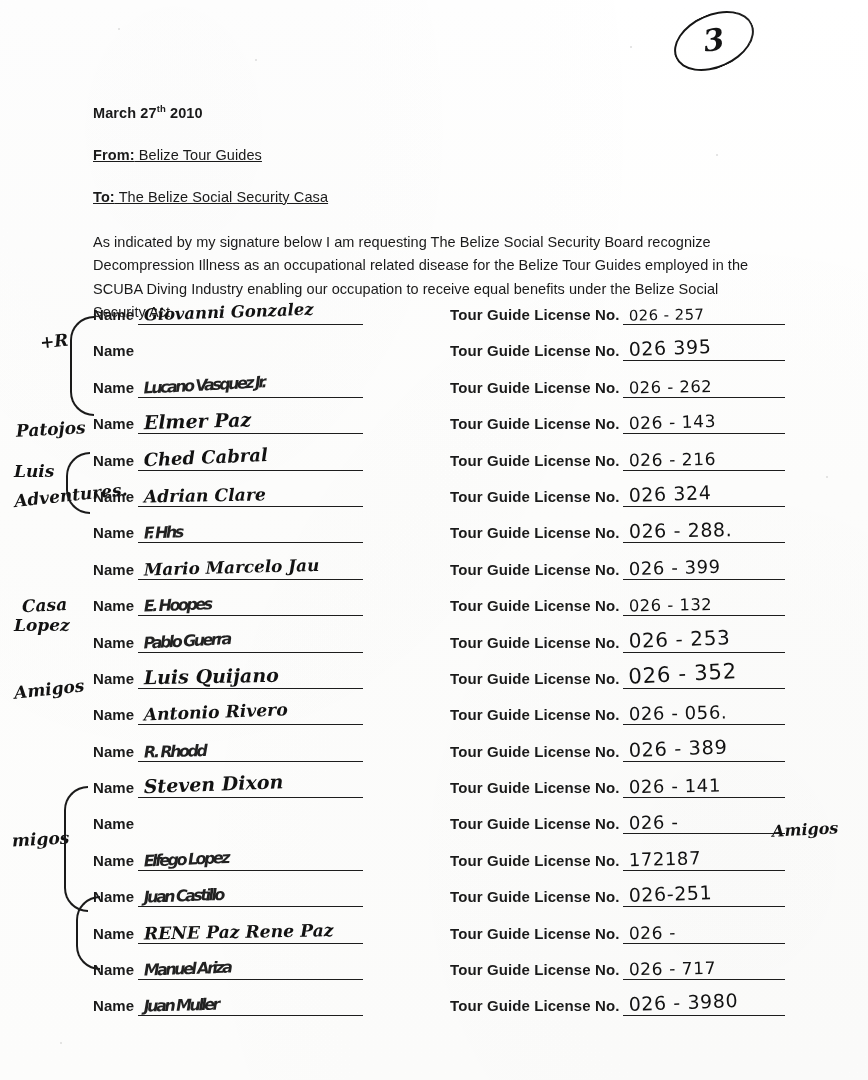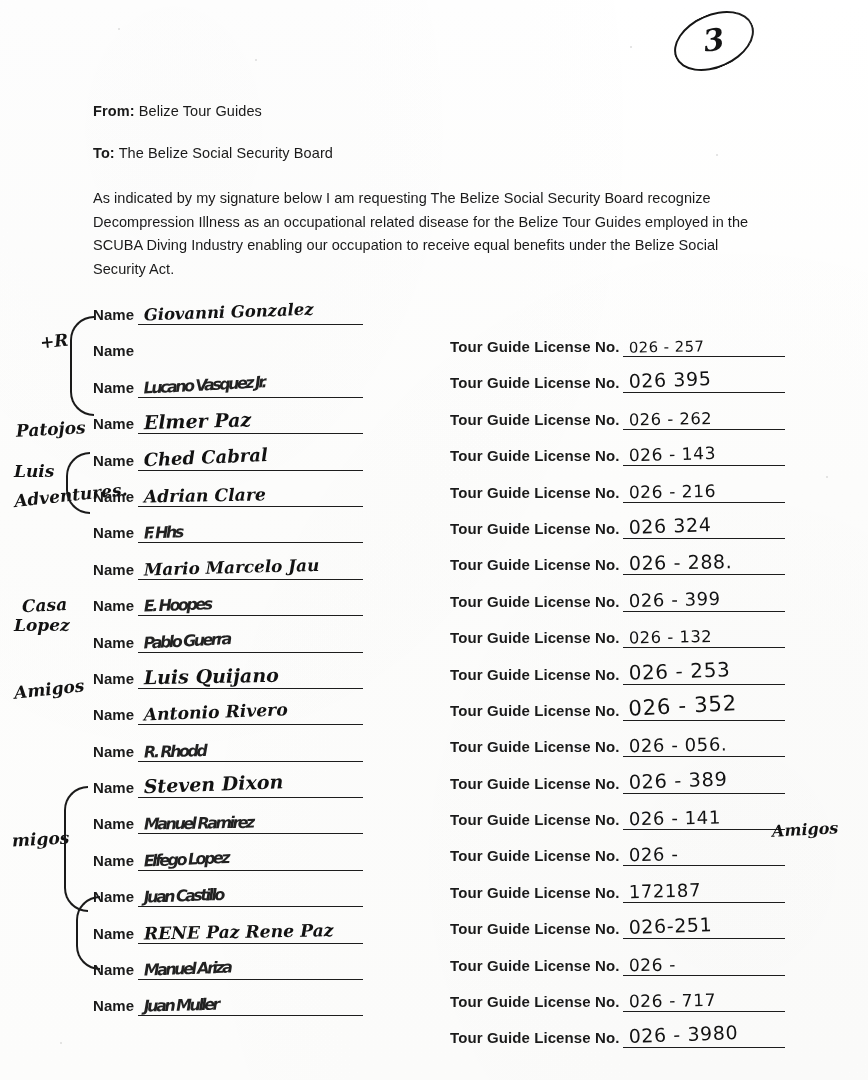"March 27th 2010" p.doc-date { html: none -> <p><span>March 27</span><sup>th</sup><span> 2010</span></p> }
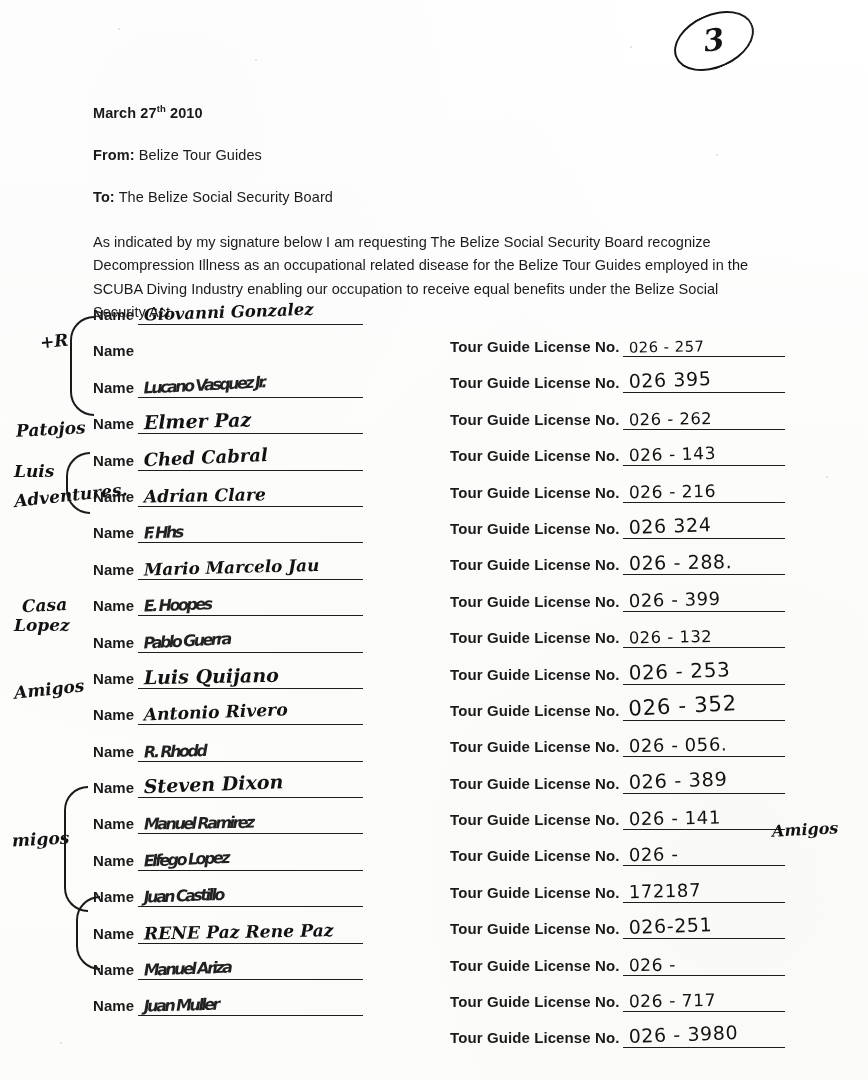"From: Belize Tour Guides" .addr-line { text-decoration: none -> underline }
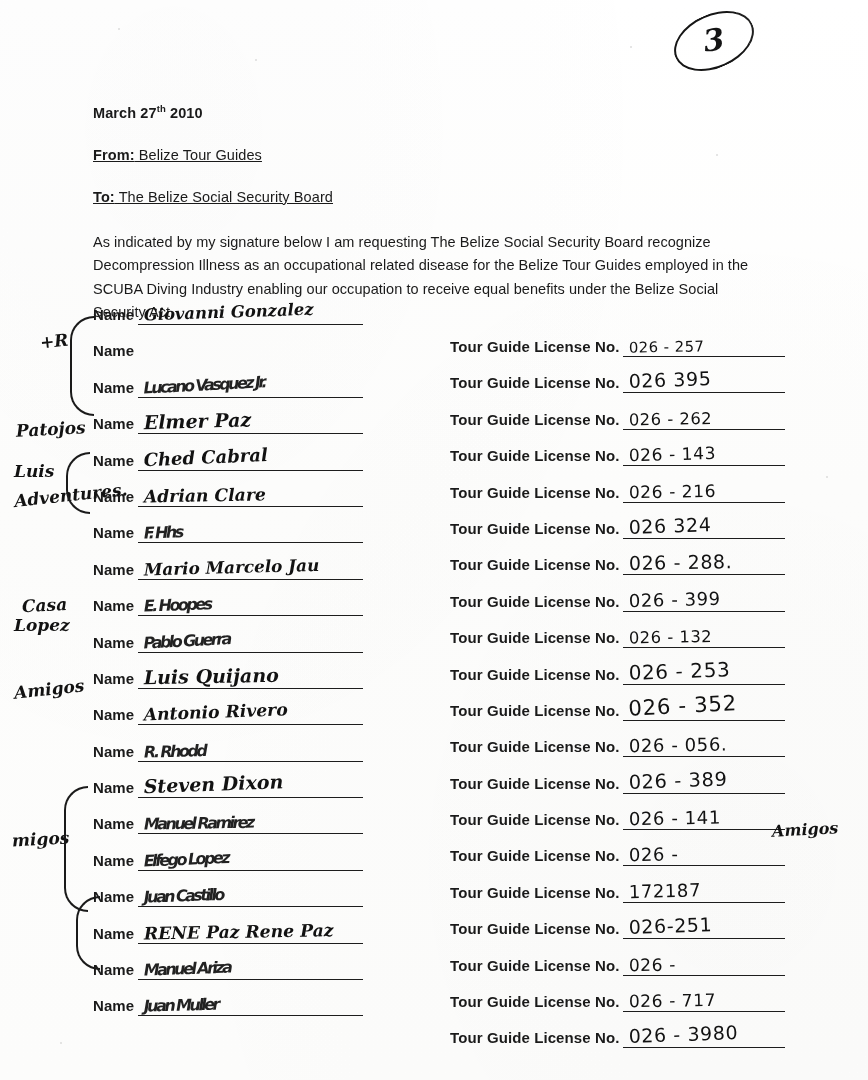"The Belize Social Security Board" span { text: Board -> Casa }
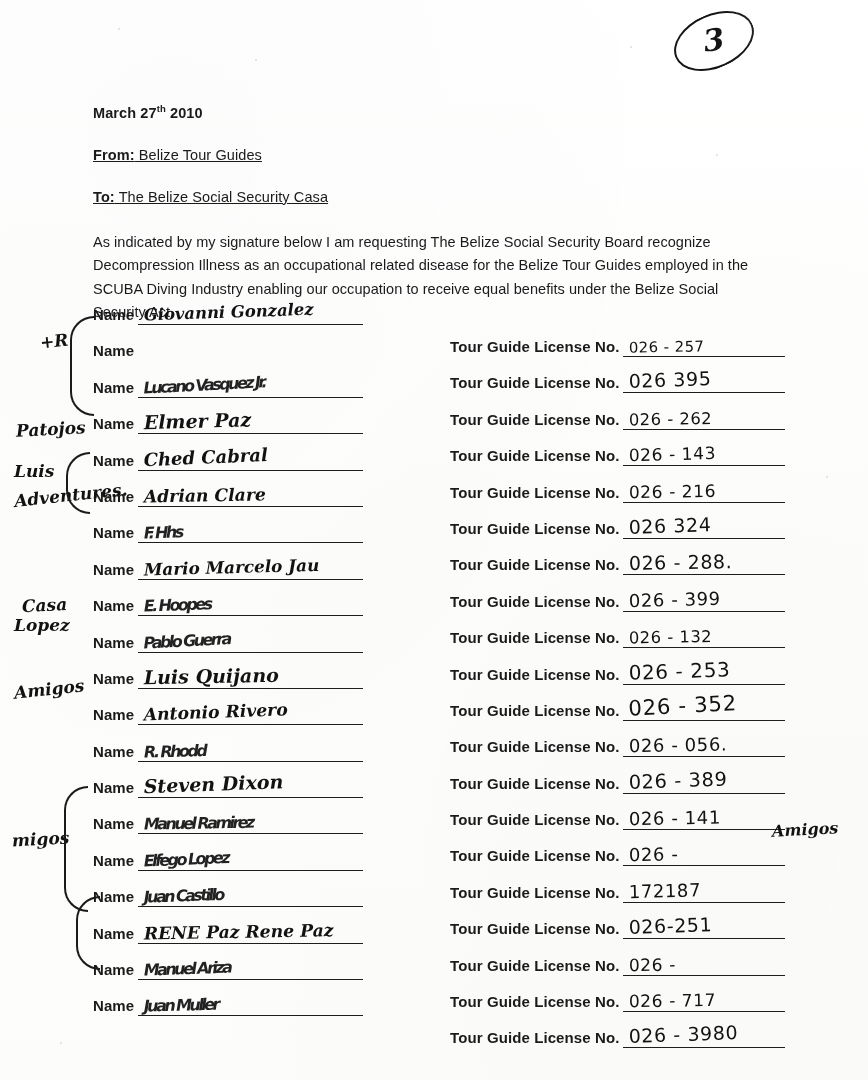"Tour Guide License No." .lic-cell { margin-top: 32px -> none }
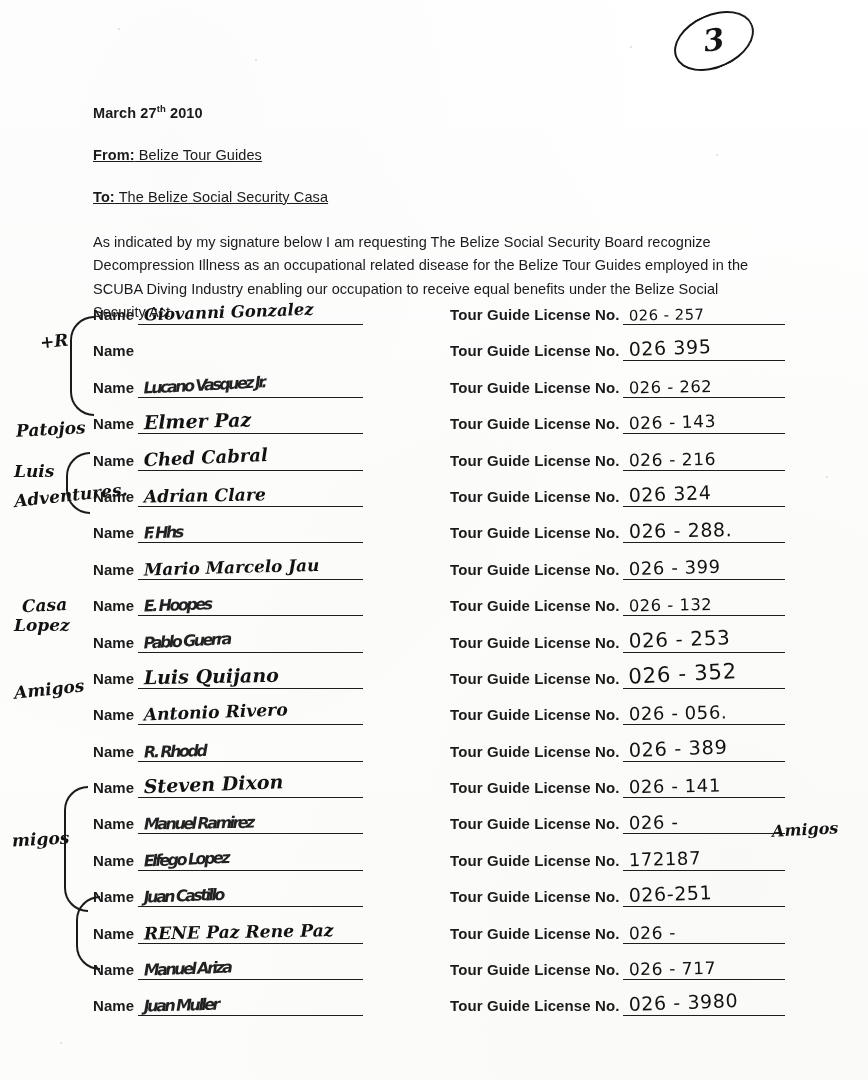"Manuel Ramirez" div.rule { html: <div> <span>Manuel Ramirez</span> </div> -> none }
